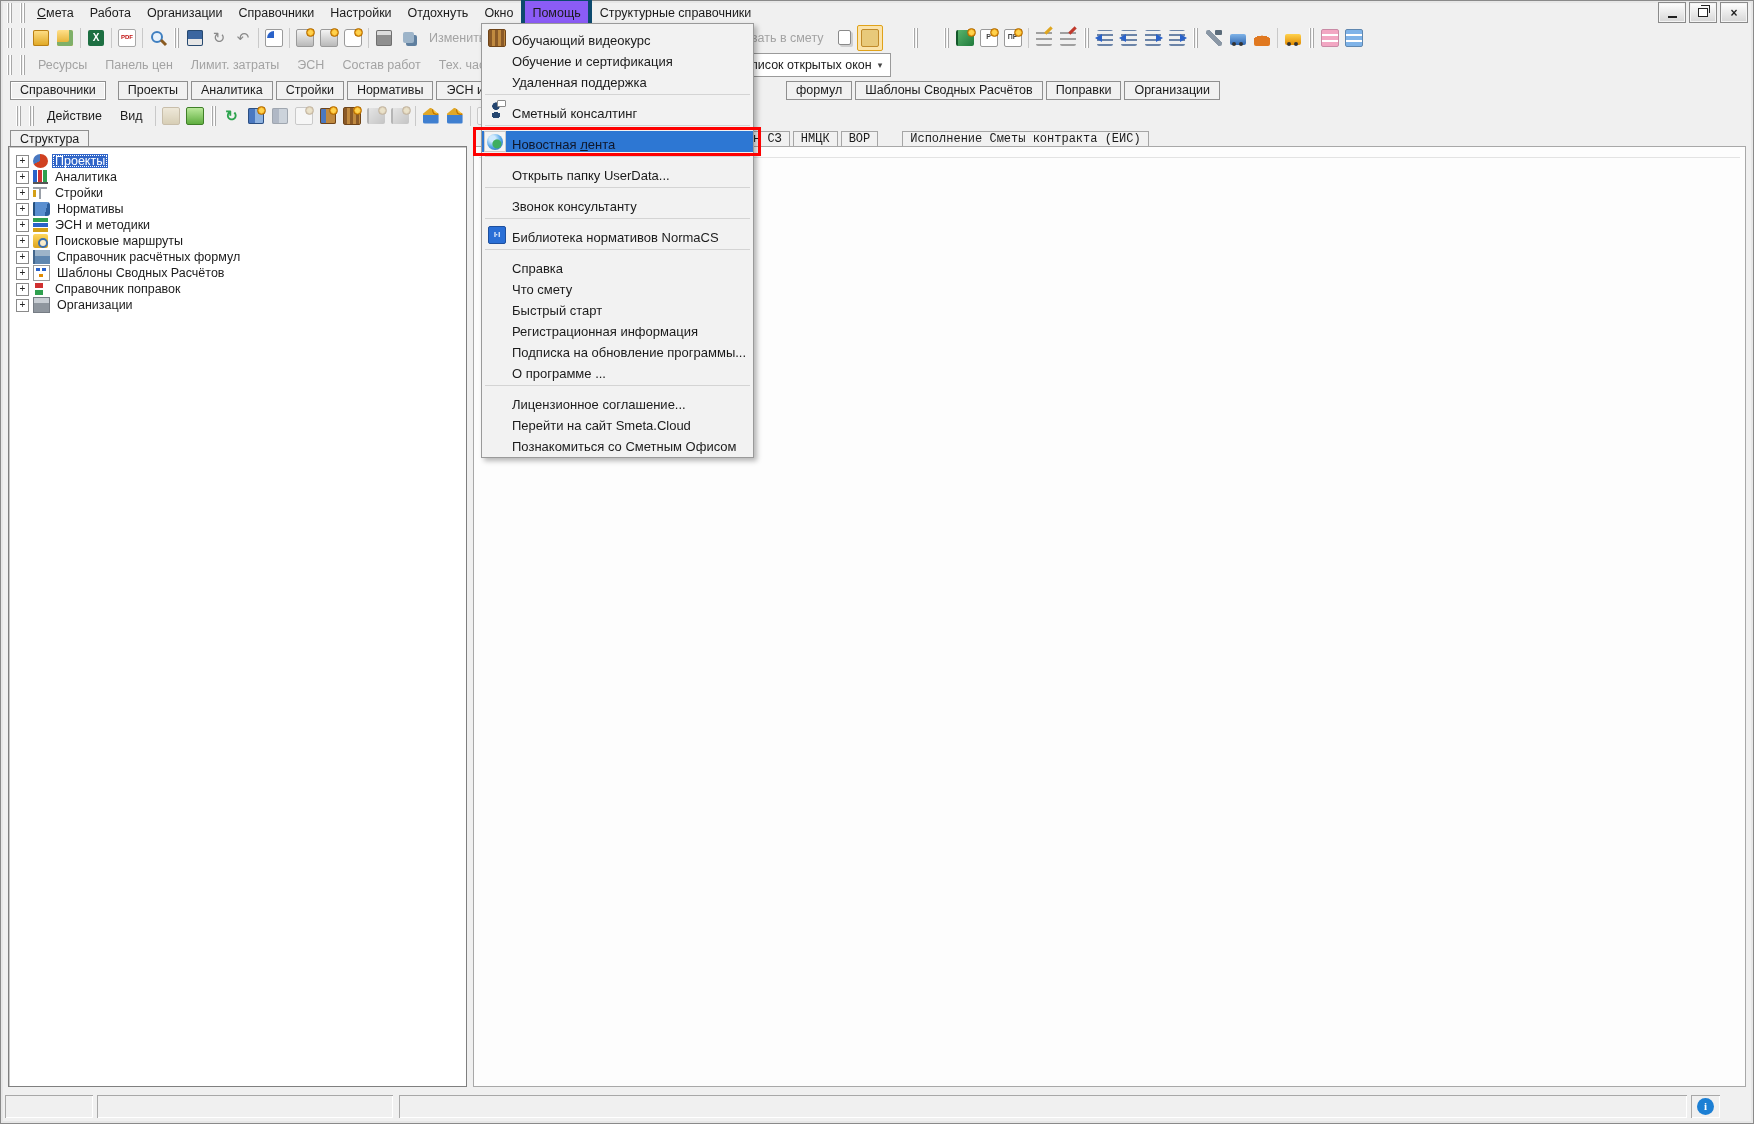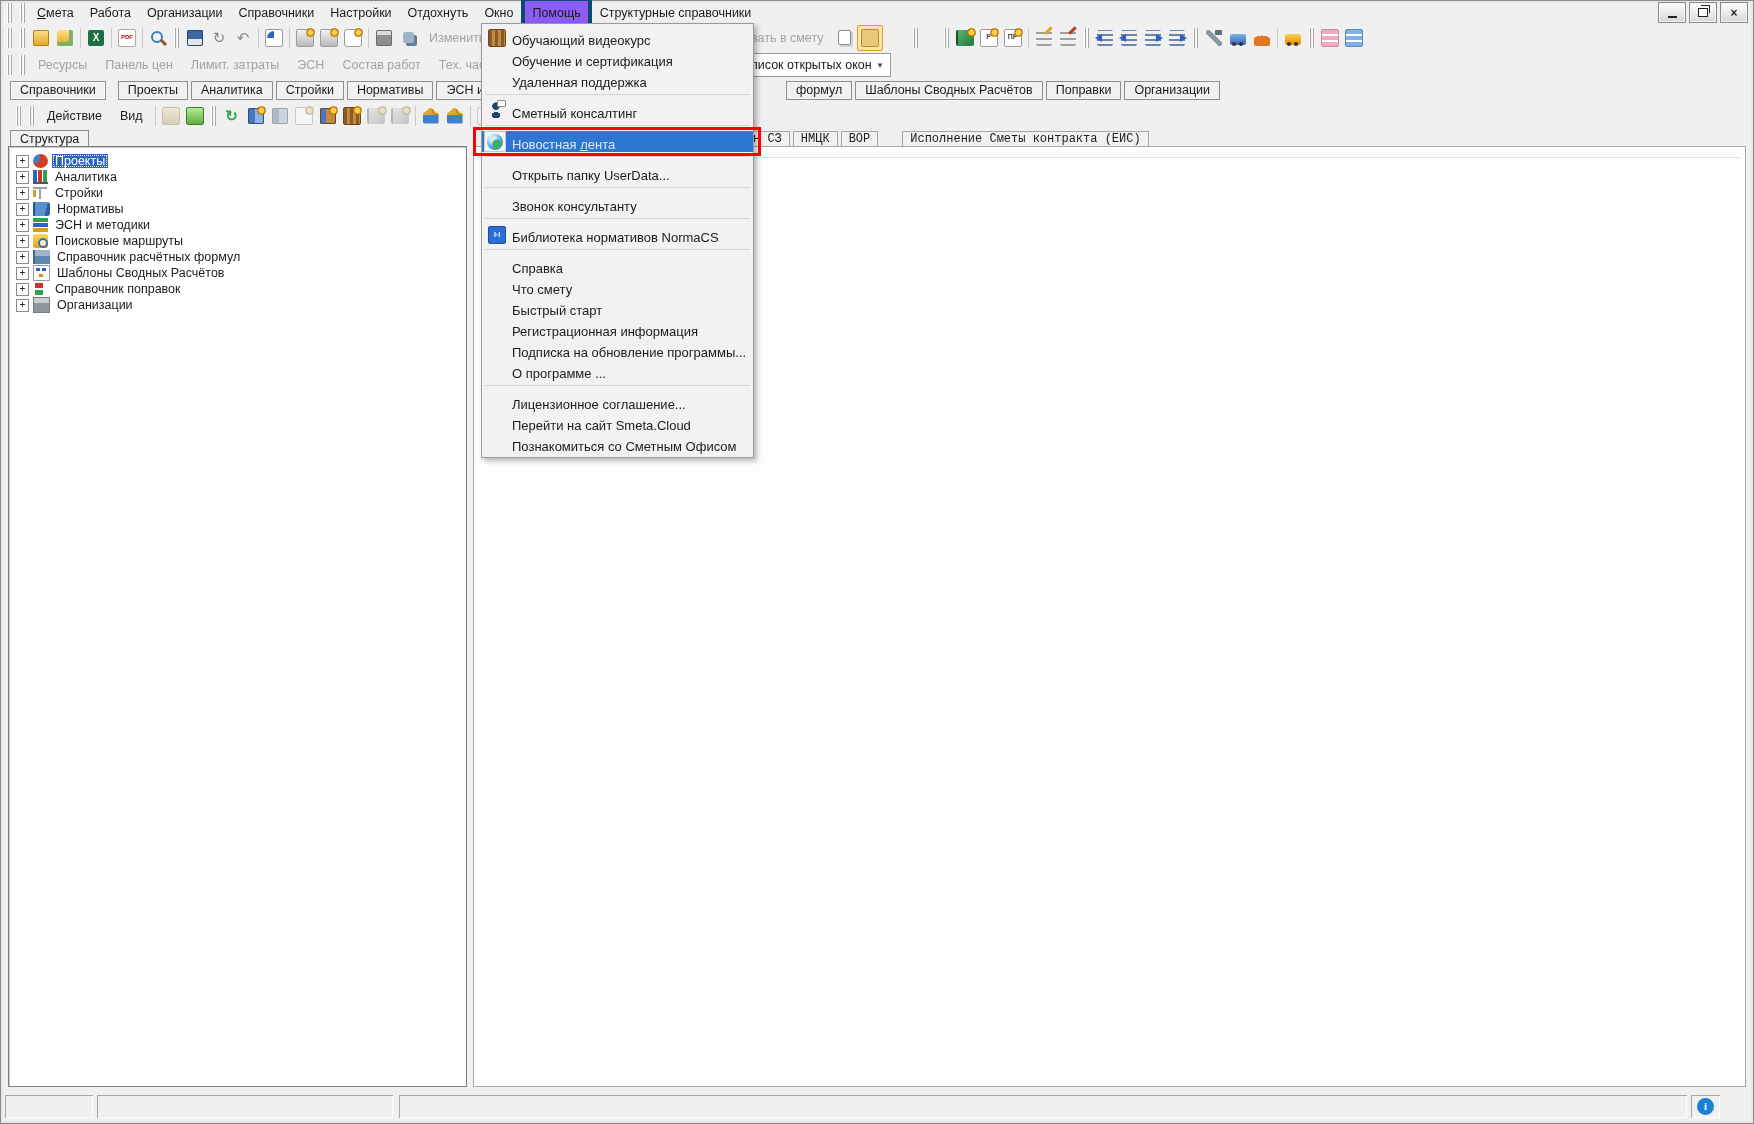"Новостная лента" .hl-item { color: #e5e5e5 -> #0f172a }
